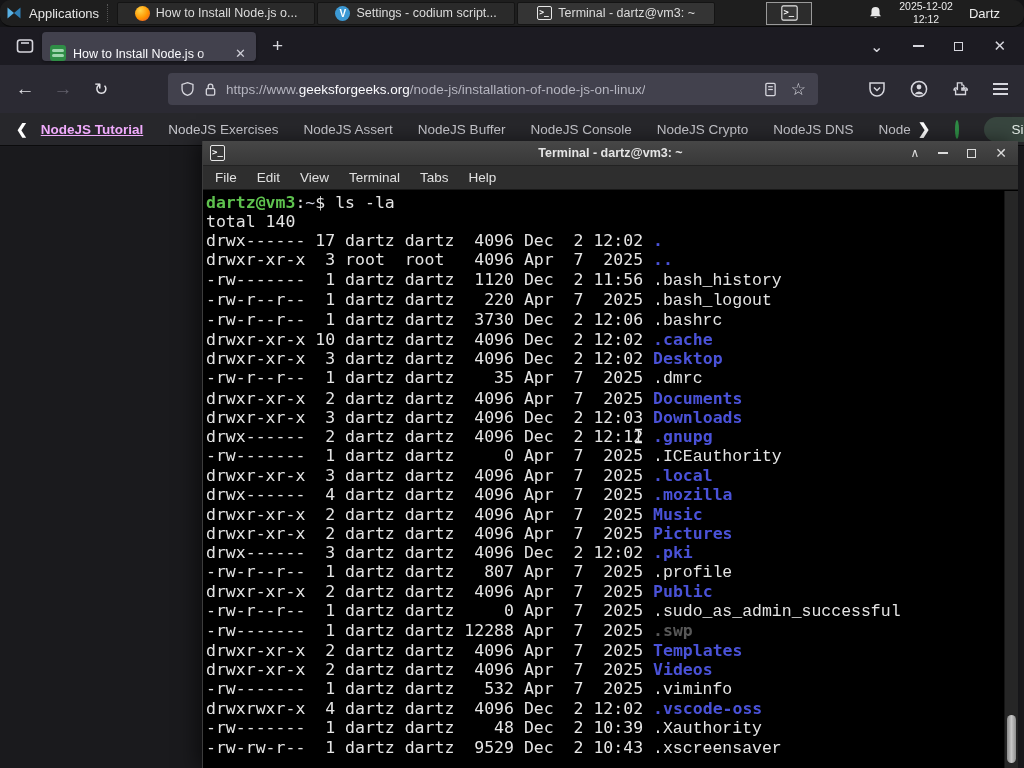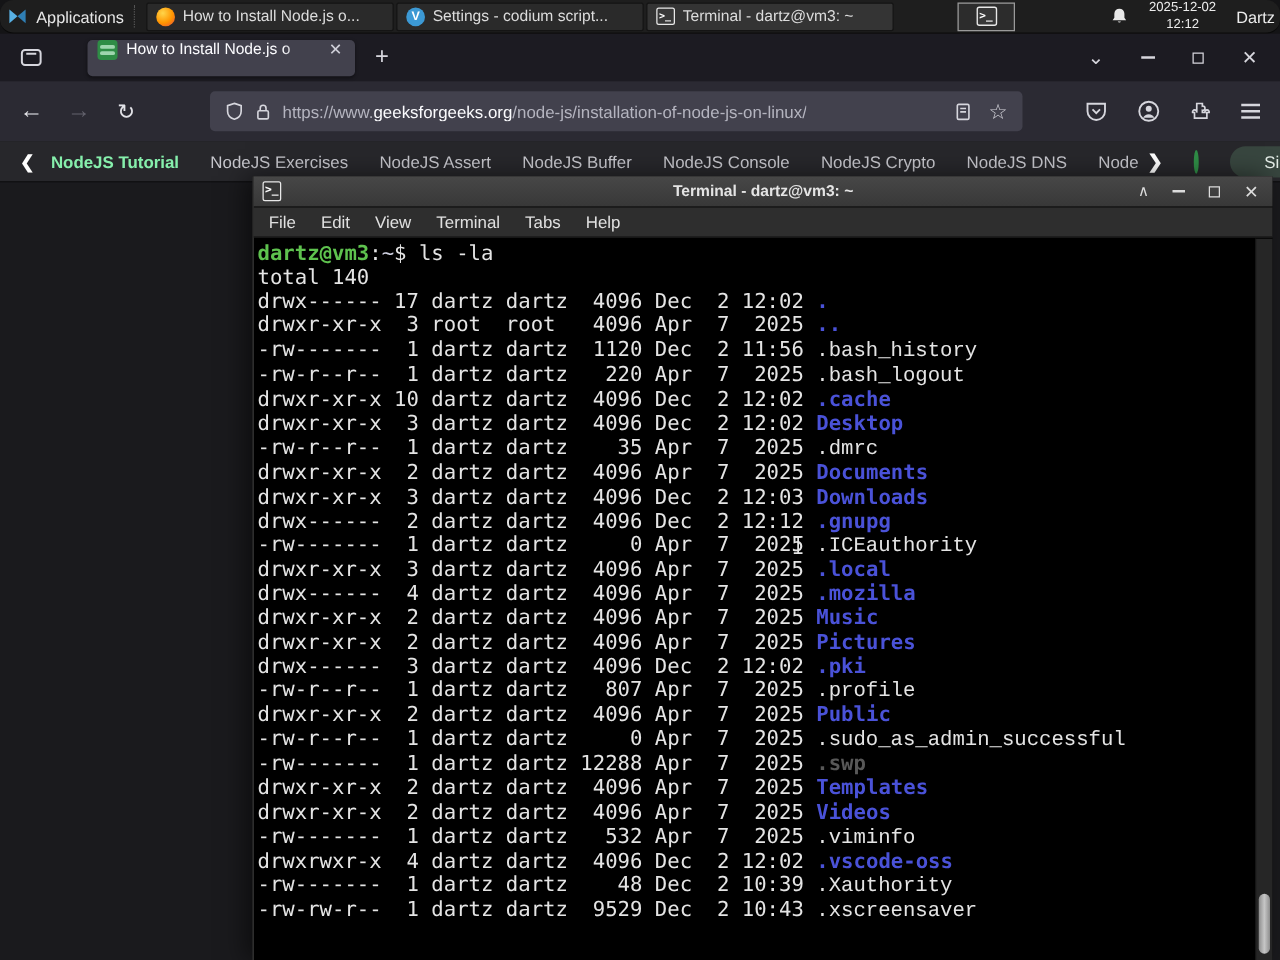"How to Install Node.js o..." .win-btn { justify-content: none -> center }
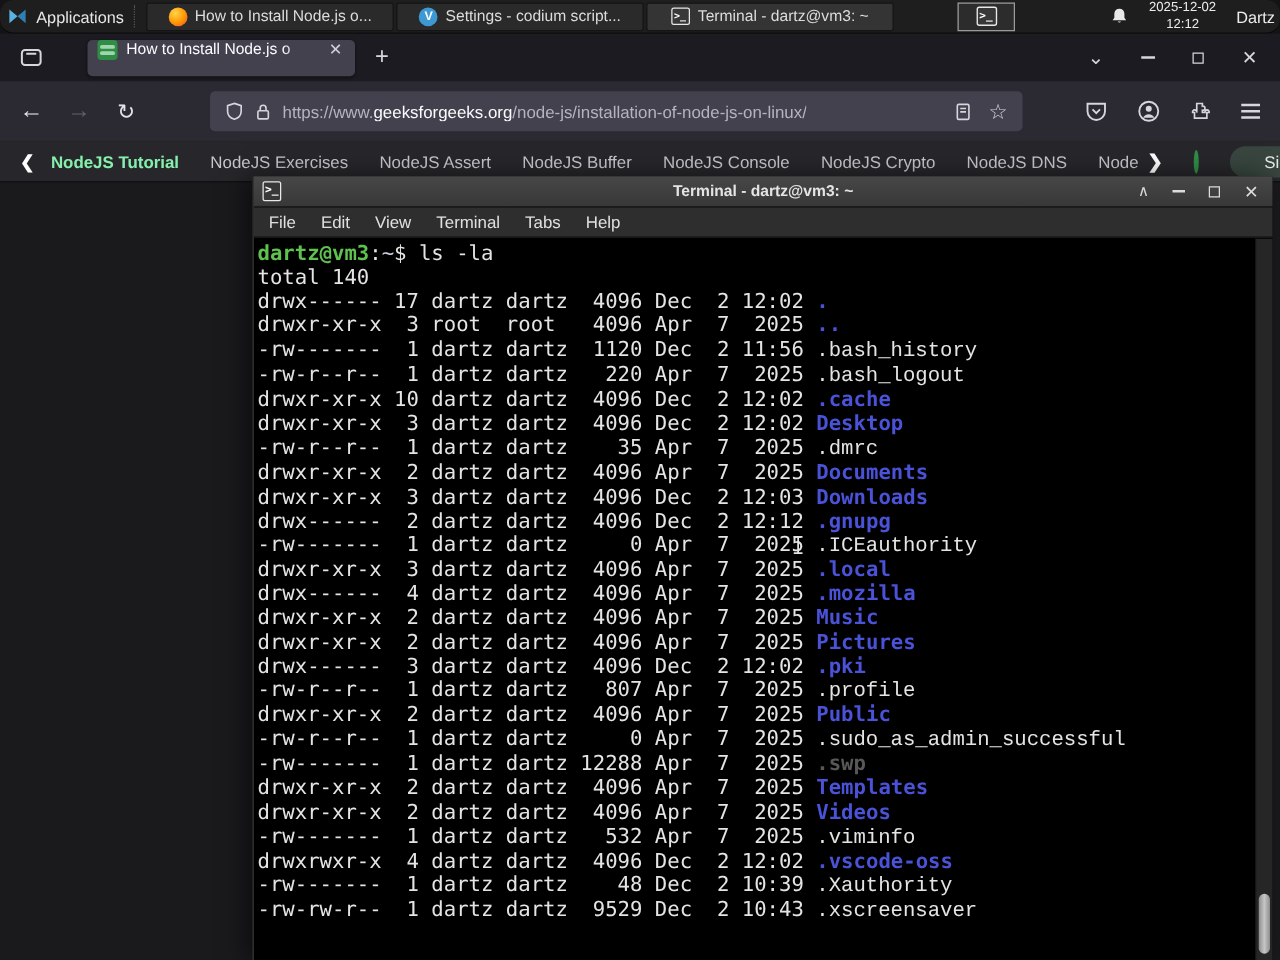"2025-12-02" .tray { padding-right: 4px -> 24px }
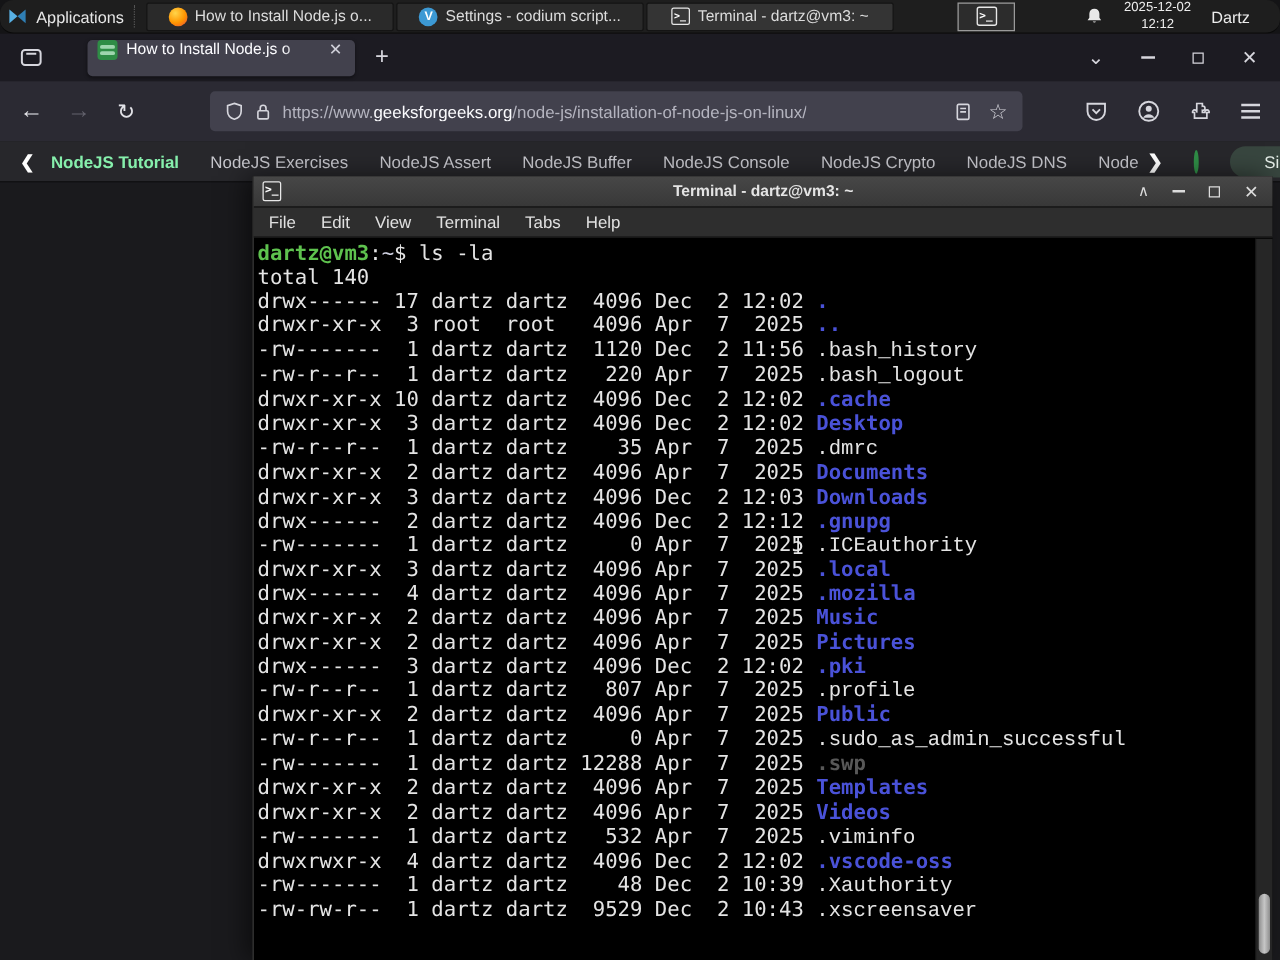"How to Install Node.js o" .tab { align-items: flex-start -> flex-end; margin-left: 30px -> 2px }
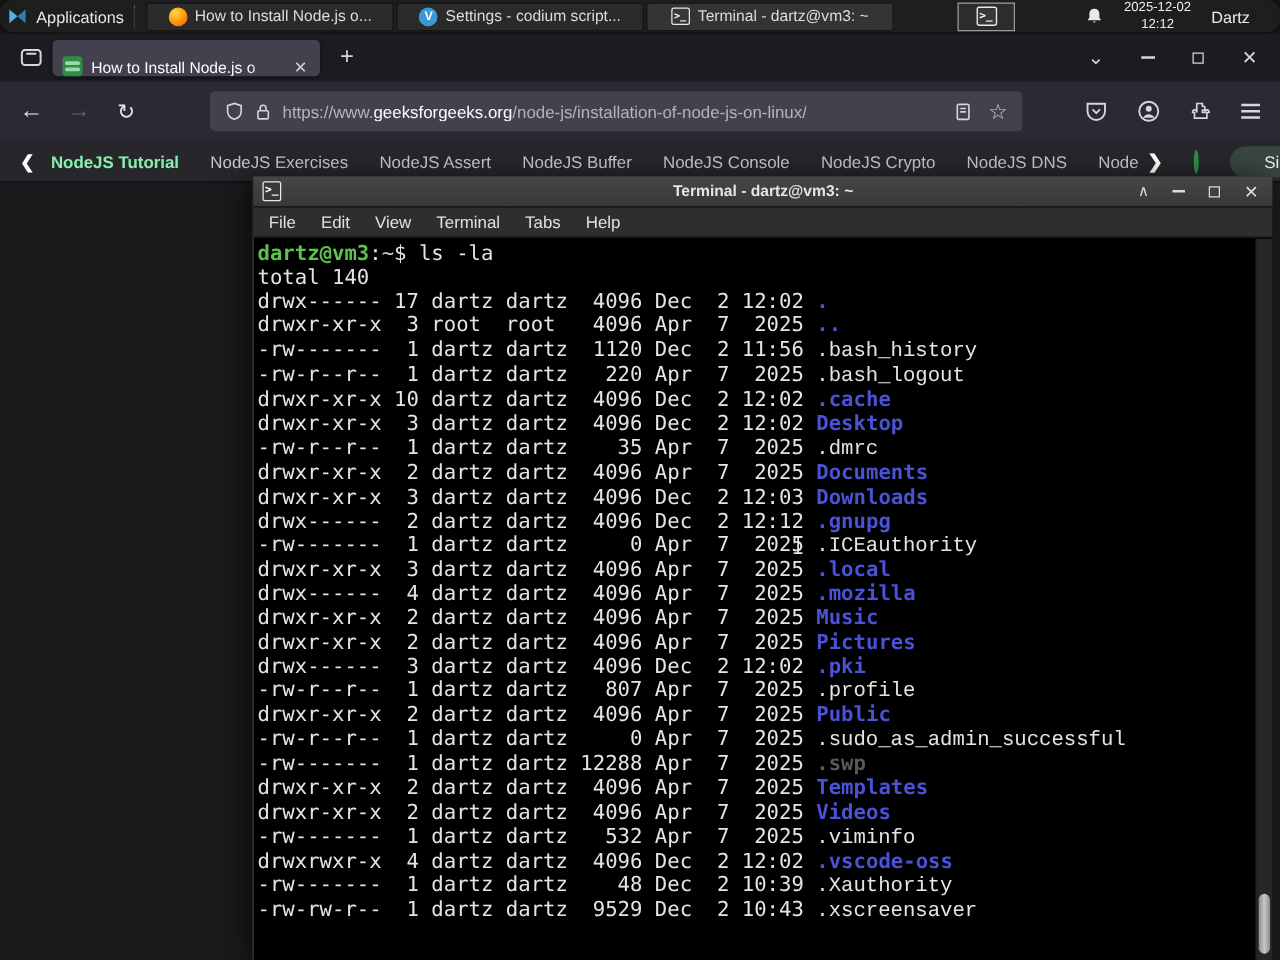"NodeJS Tutorial" .gfg-links span:first-of-type { color: #86efac -> #f0abfc; text-decoration: none -> underline }
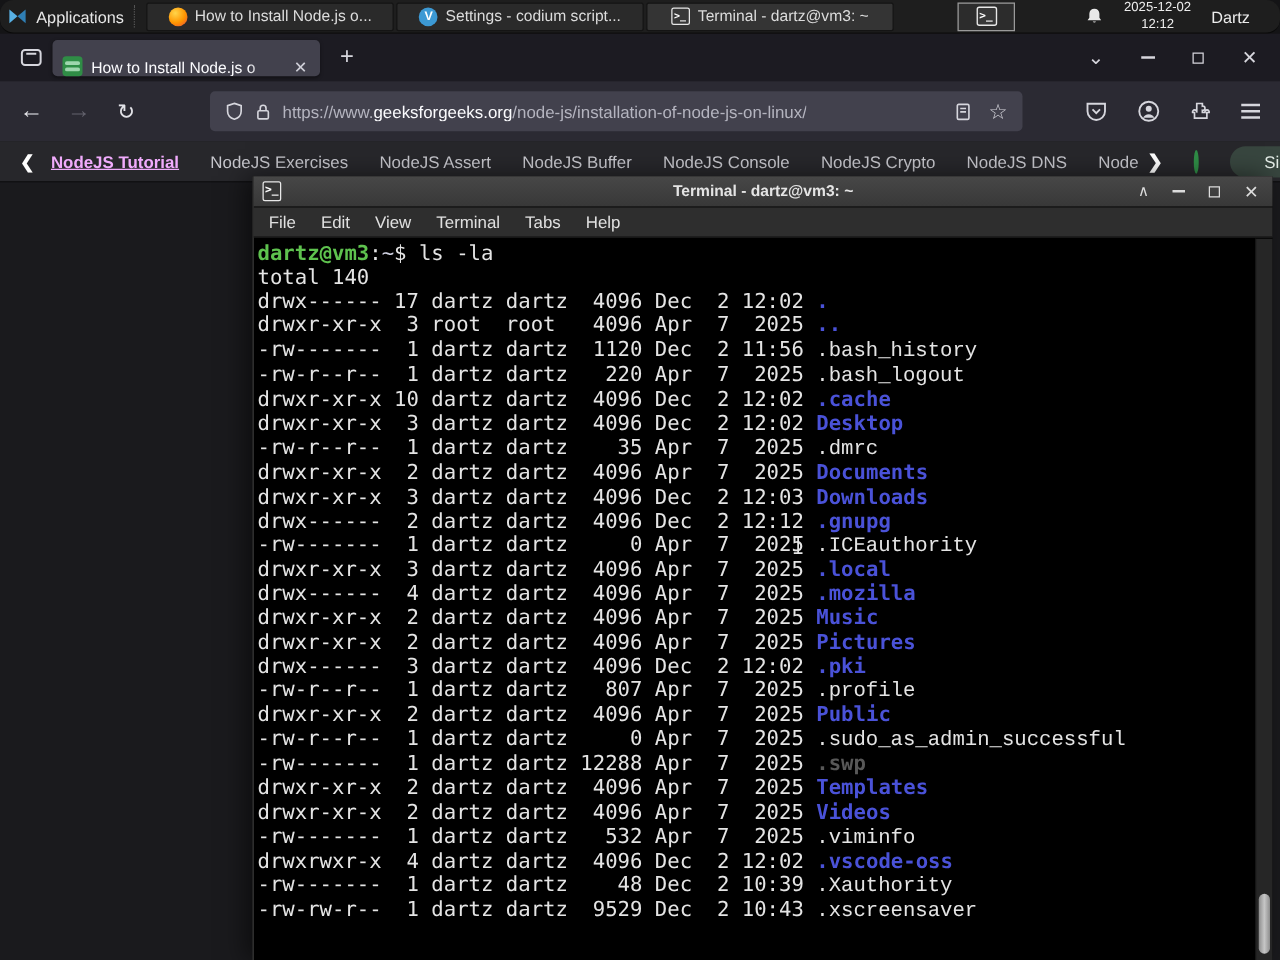"-rw-r--r-- 1 dartz dartz 3730" div.tline { html: none -> <div><span>-rw-r--r-- 1 dartz dartz 3730 Dec 2 12:06 </span><span>.bashrc</span></div> }
